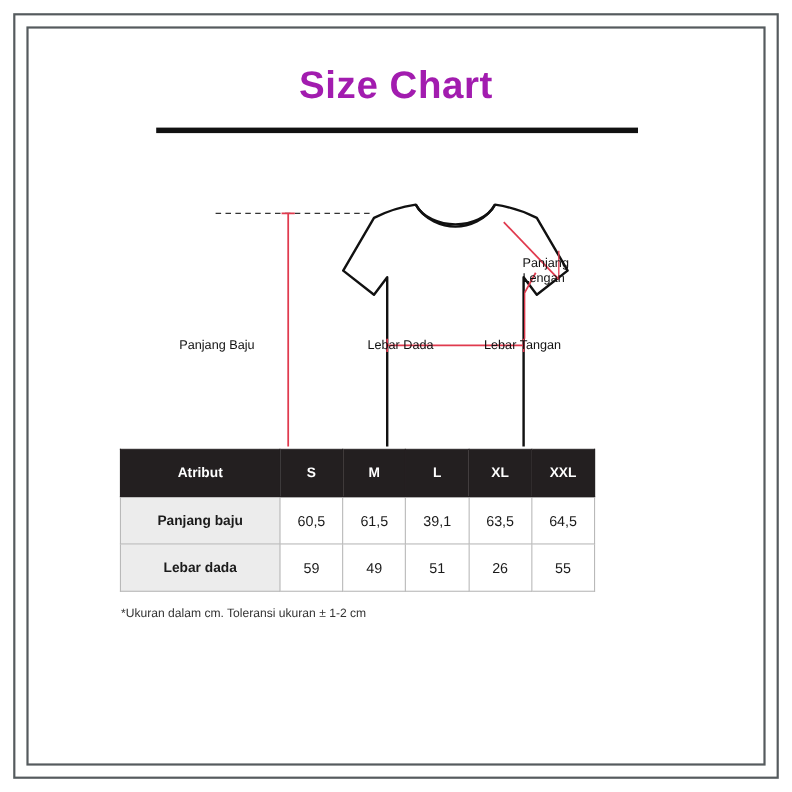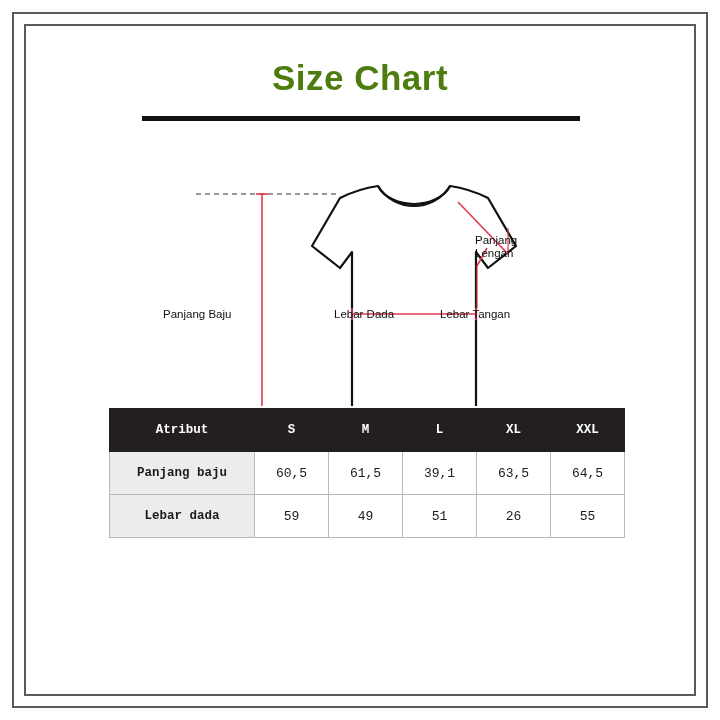"Size Chart" .title { color: #4d7c0f -> #a21caf }
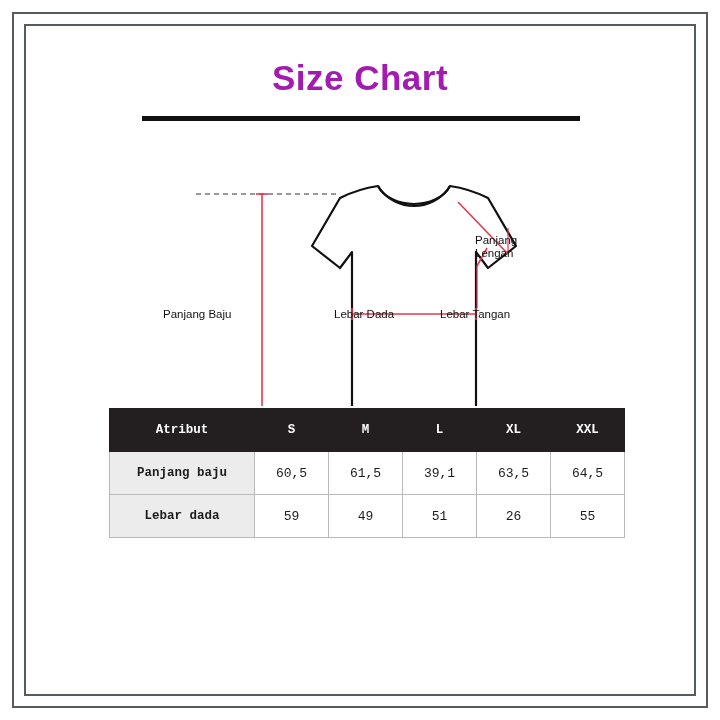"Atribut" table.size-table { font-family: Liberation Mono, monospace -> none; width: 516px -> 432px }
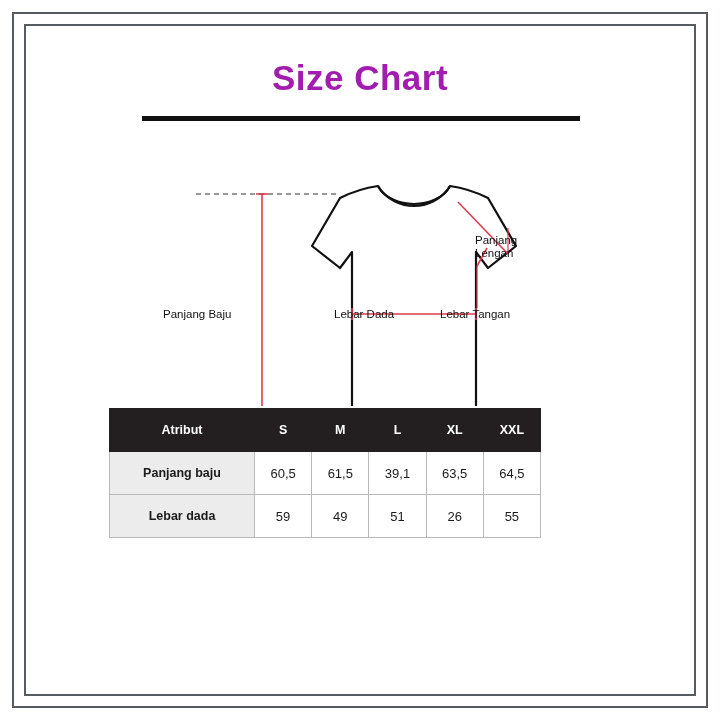"*Ukuran dalam cm. Toleransi ukuran" div.footnote { html: none -> <div>*Ukuran dalam cm. Toleransi ukuran ± 1-2 cm</div> }
